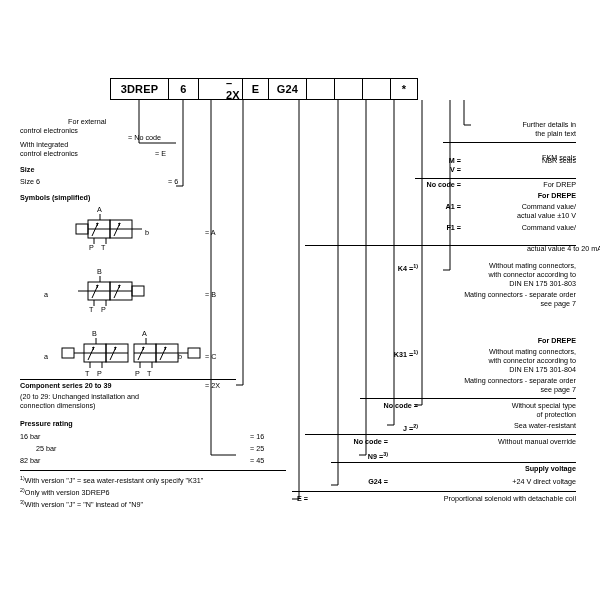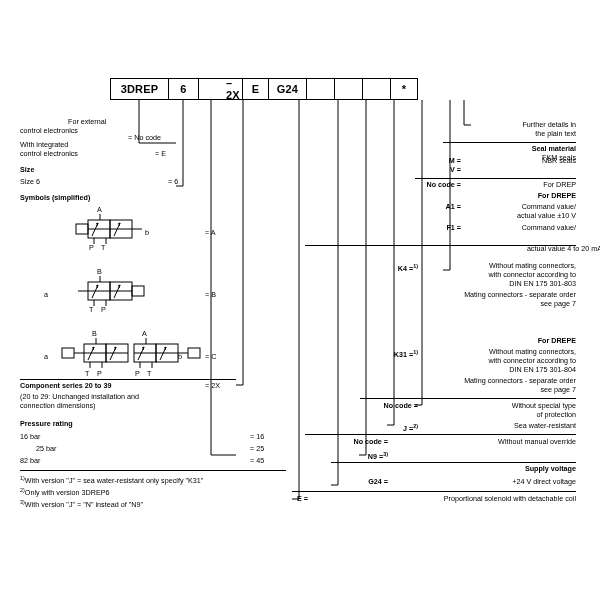"Seal material" div.t { html: <div>Seal material</div> -> none }
